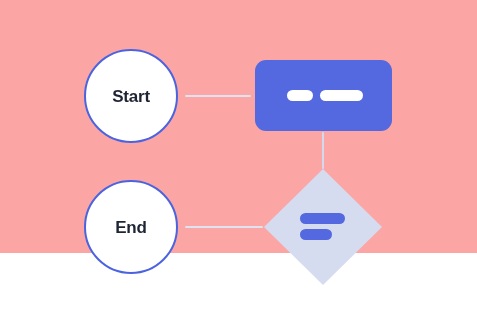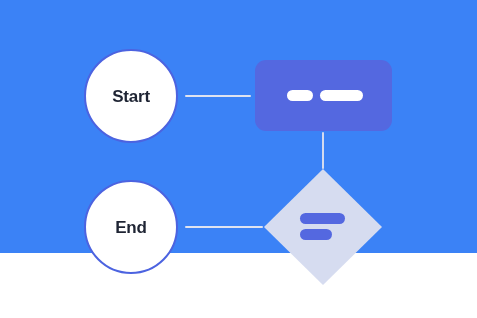"Start" #canvas { background: #3b82f6 -> #fca5a5 }
